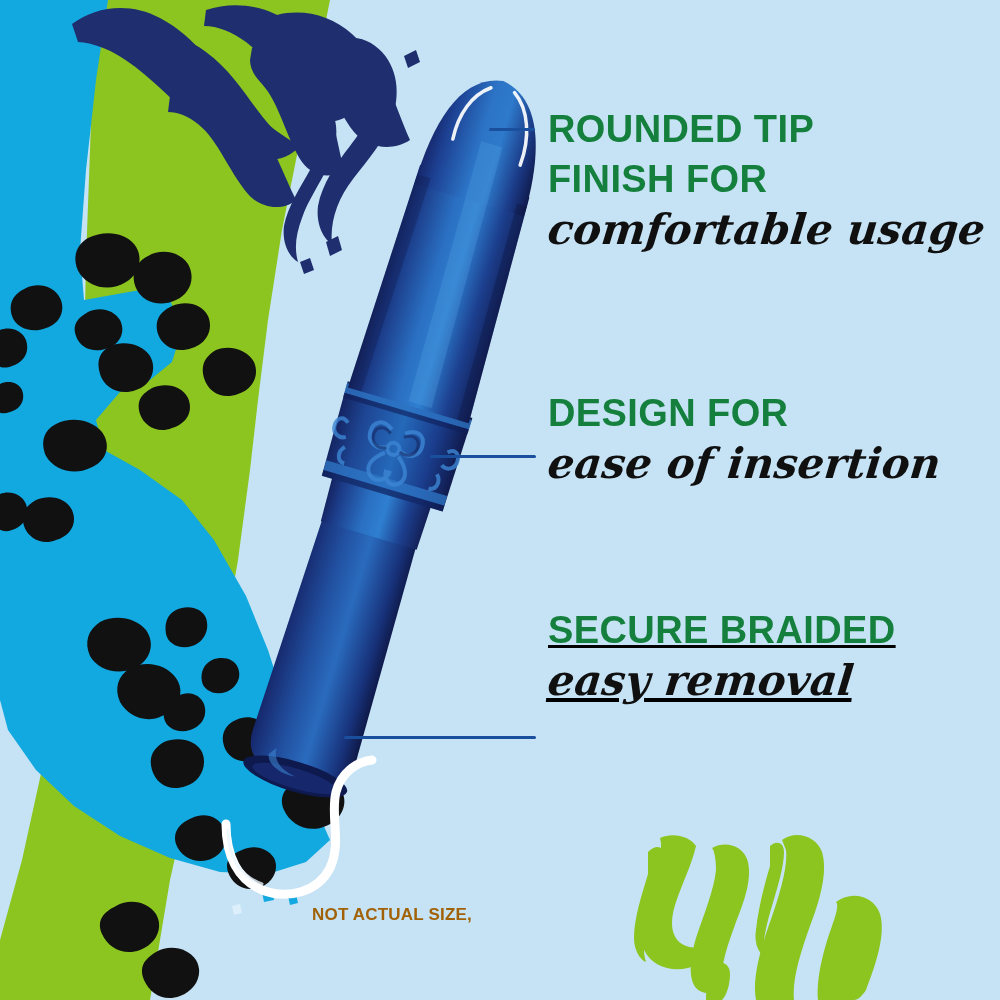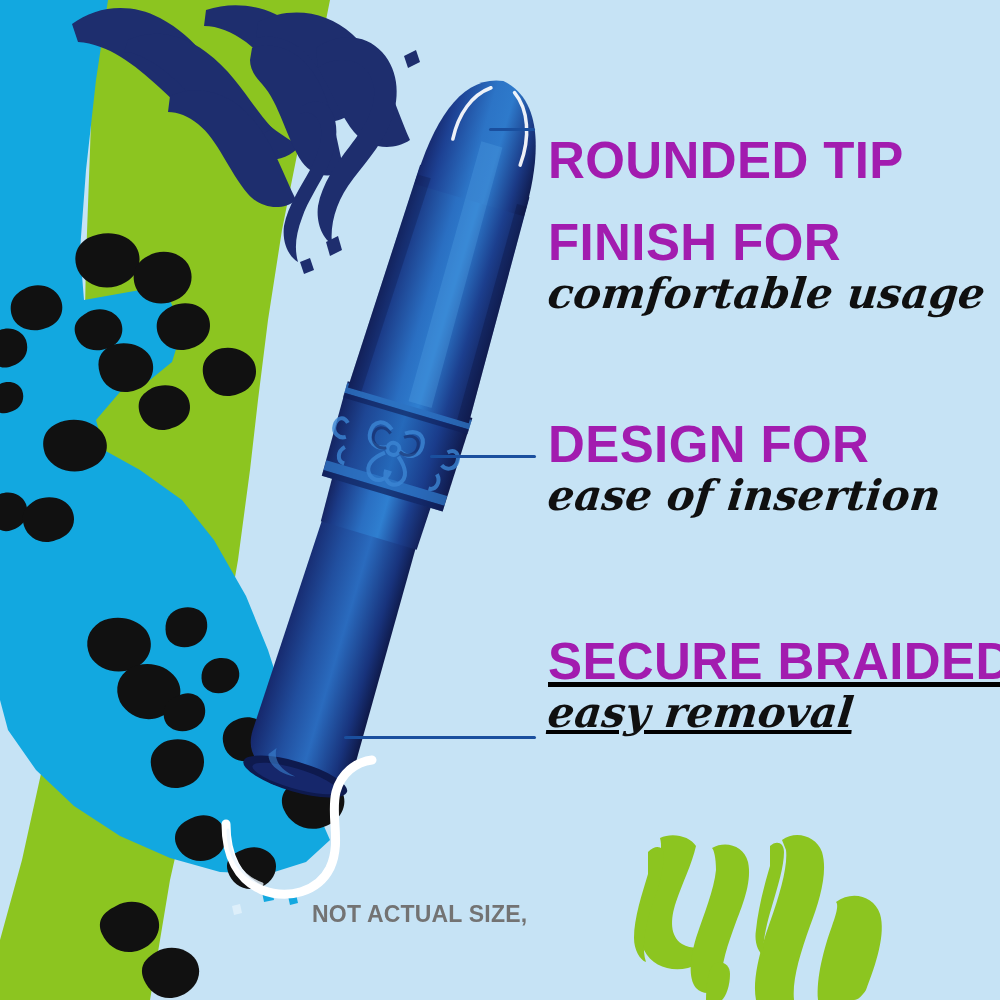"ROUNDED TIP" .hd { color: #a21caf -> #15803d; font-size: 51px -> 38px; margin-top: 32px -> none }
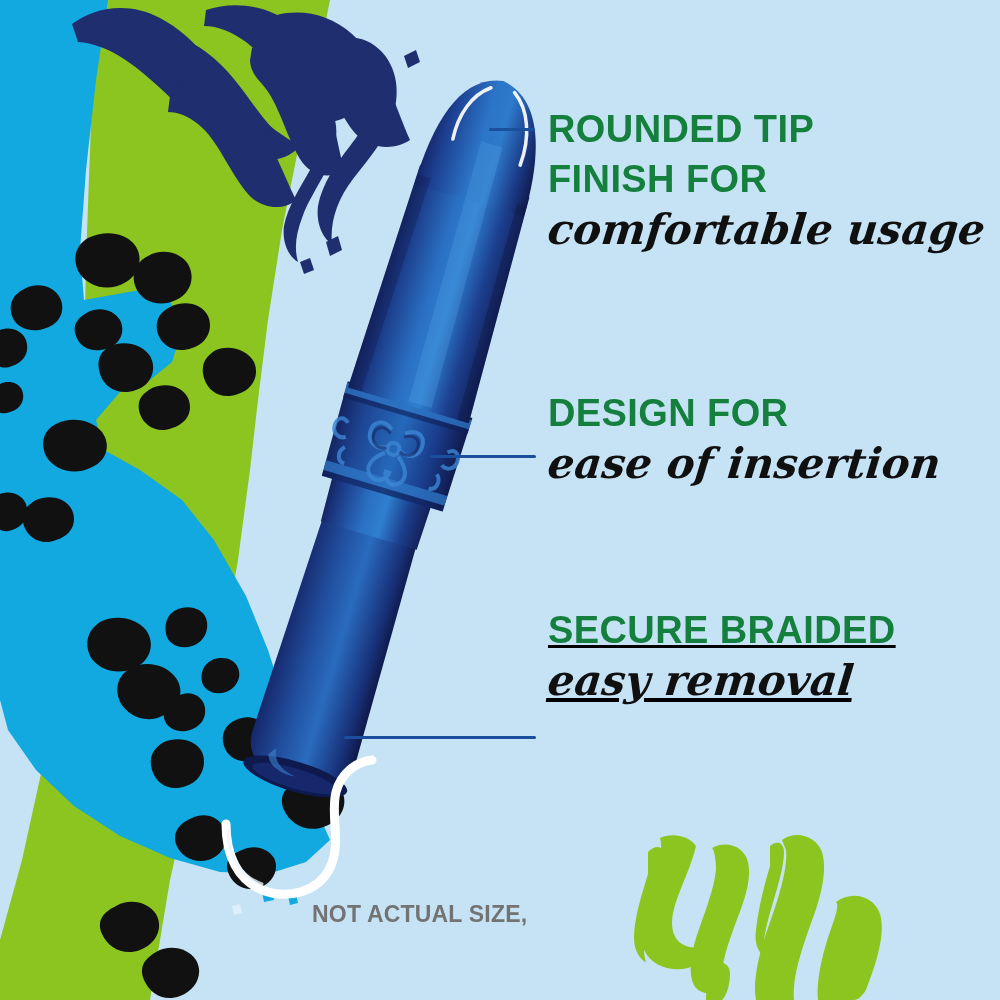"NOT ACTUAL SIZE," #disclaimer { color: #737373 -> #a16207; font-size: 23px -> 17px }
